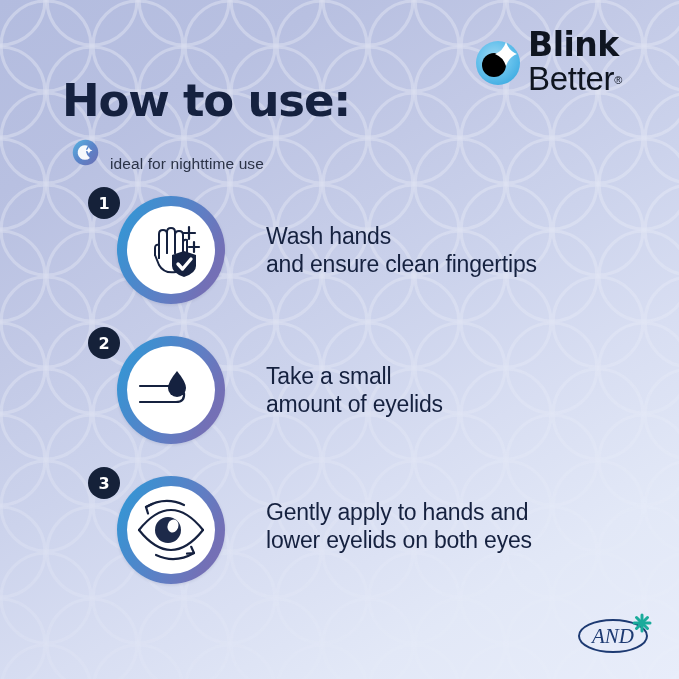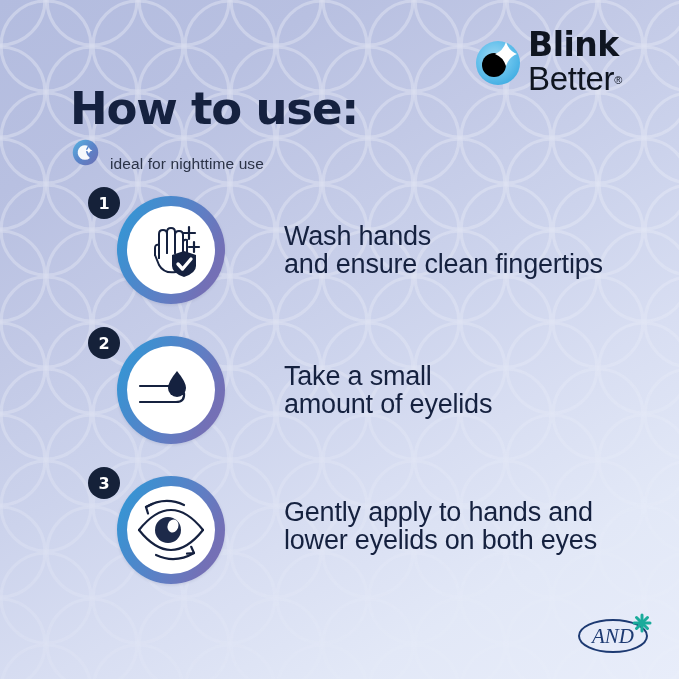"How to use:" .title { margin: 8px -> 0 }
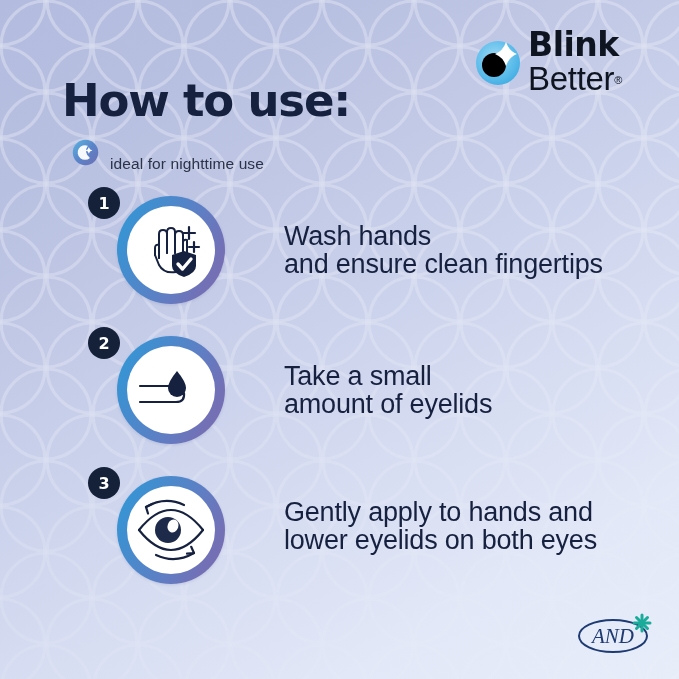"Wash hands" .step-text { font-size: 27px -> 23px; left: 284px -> 266px }
